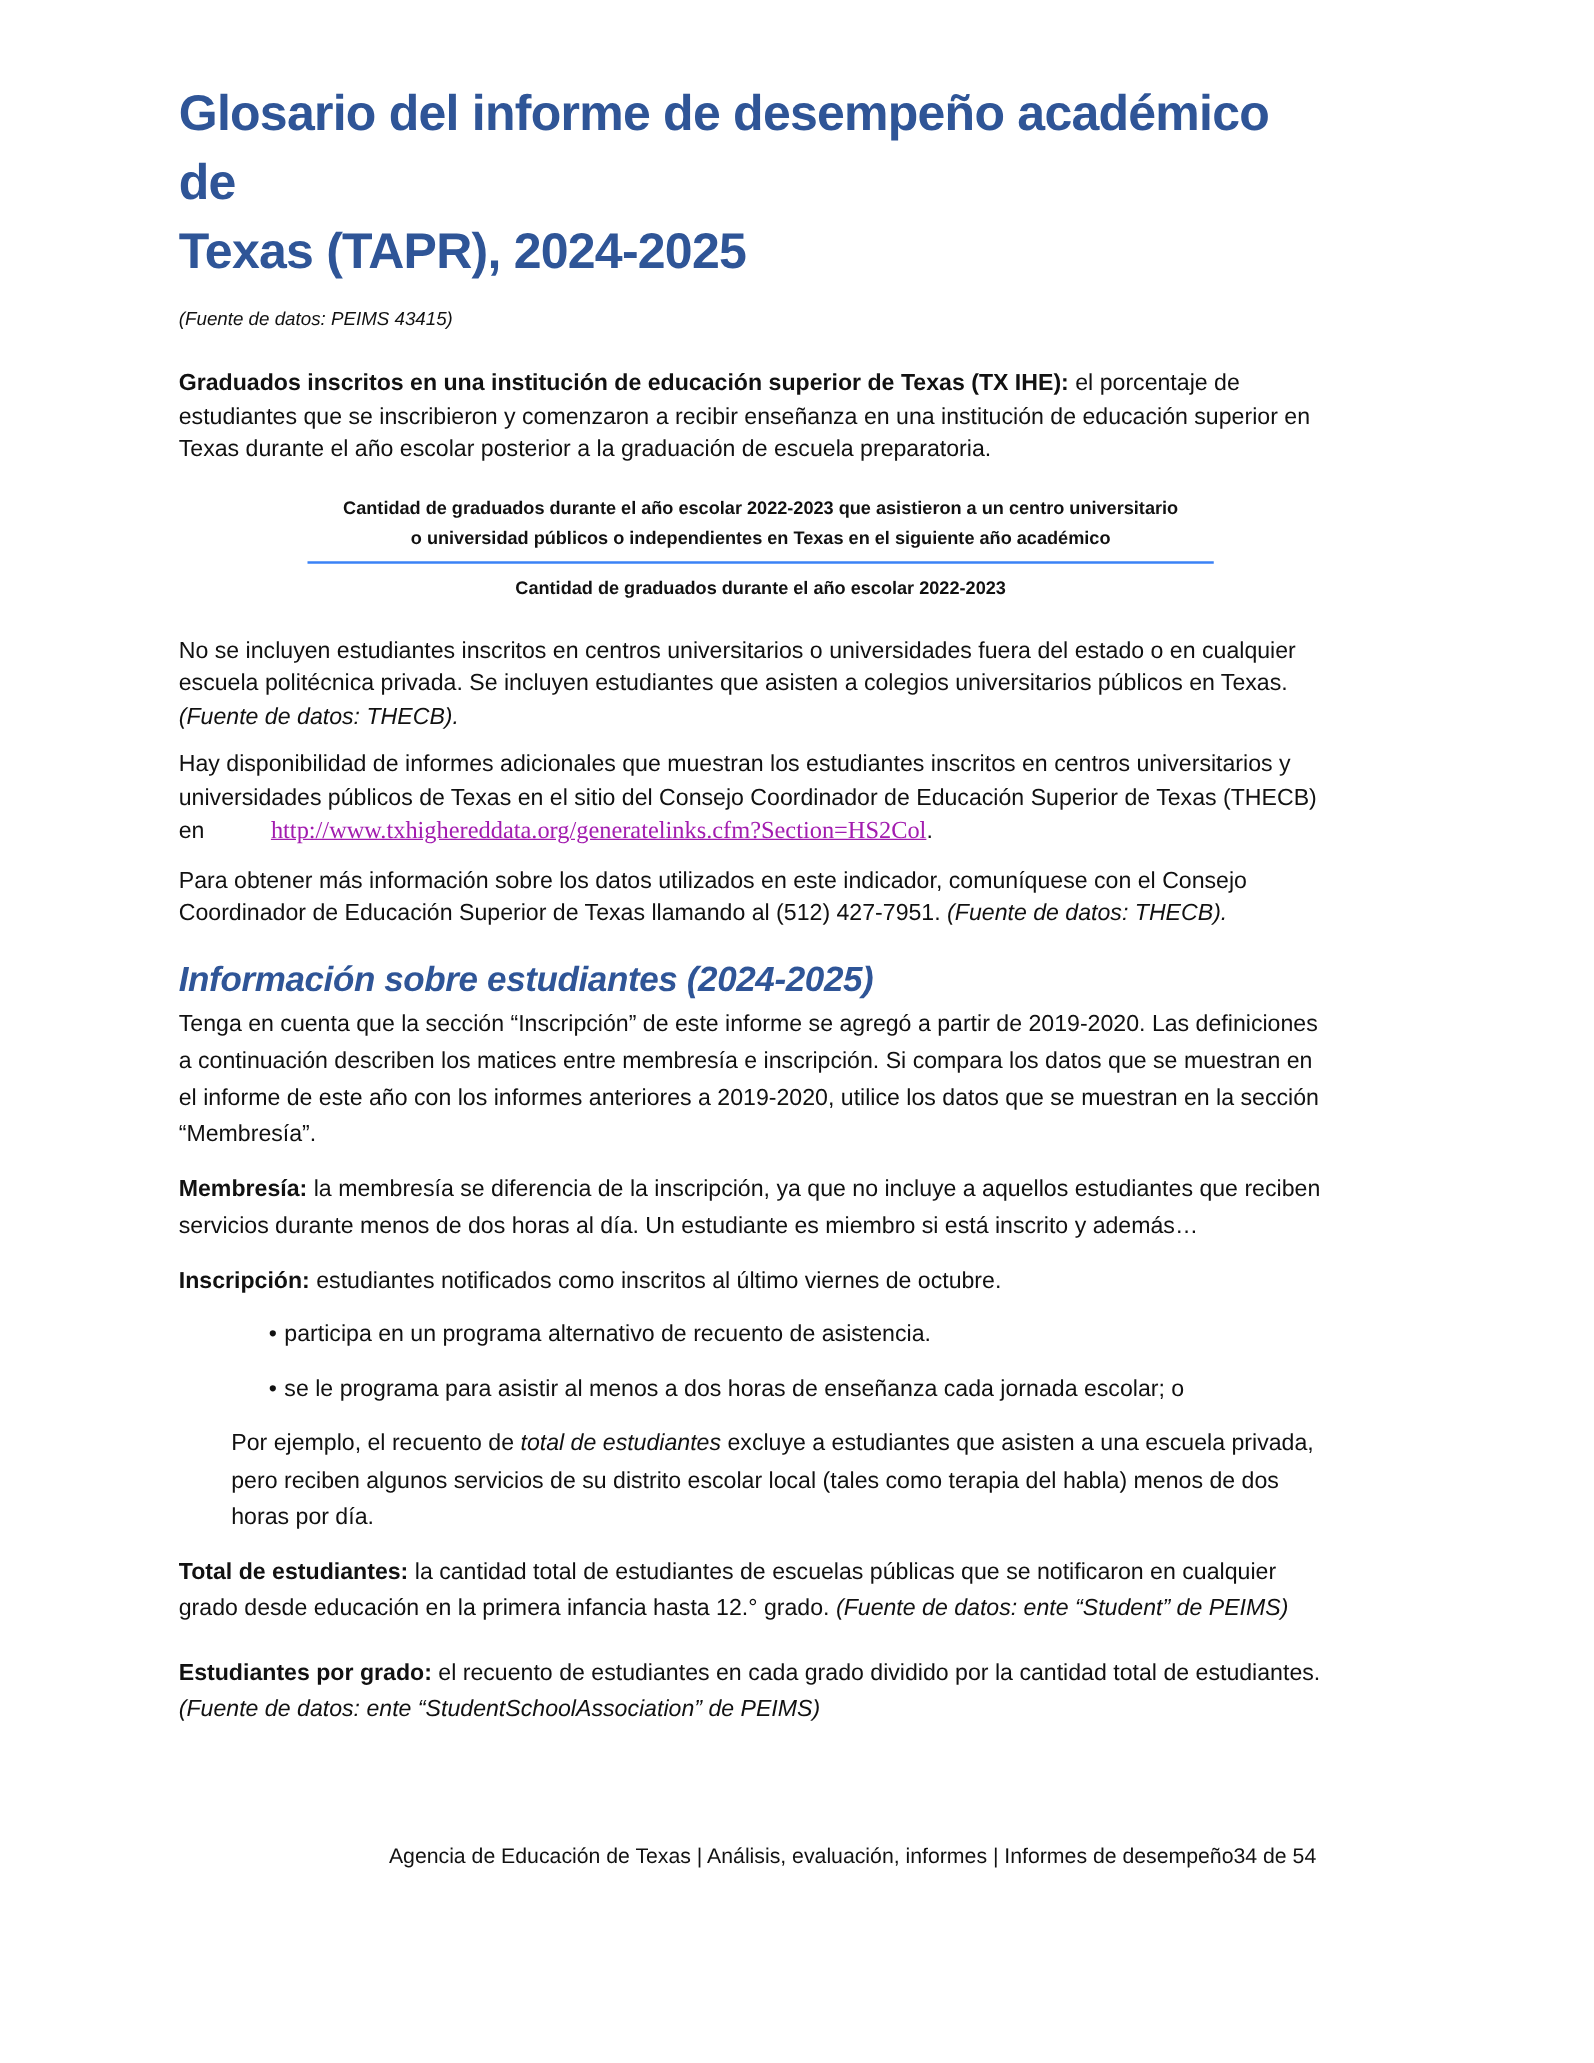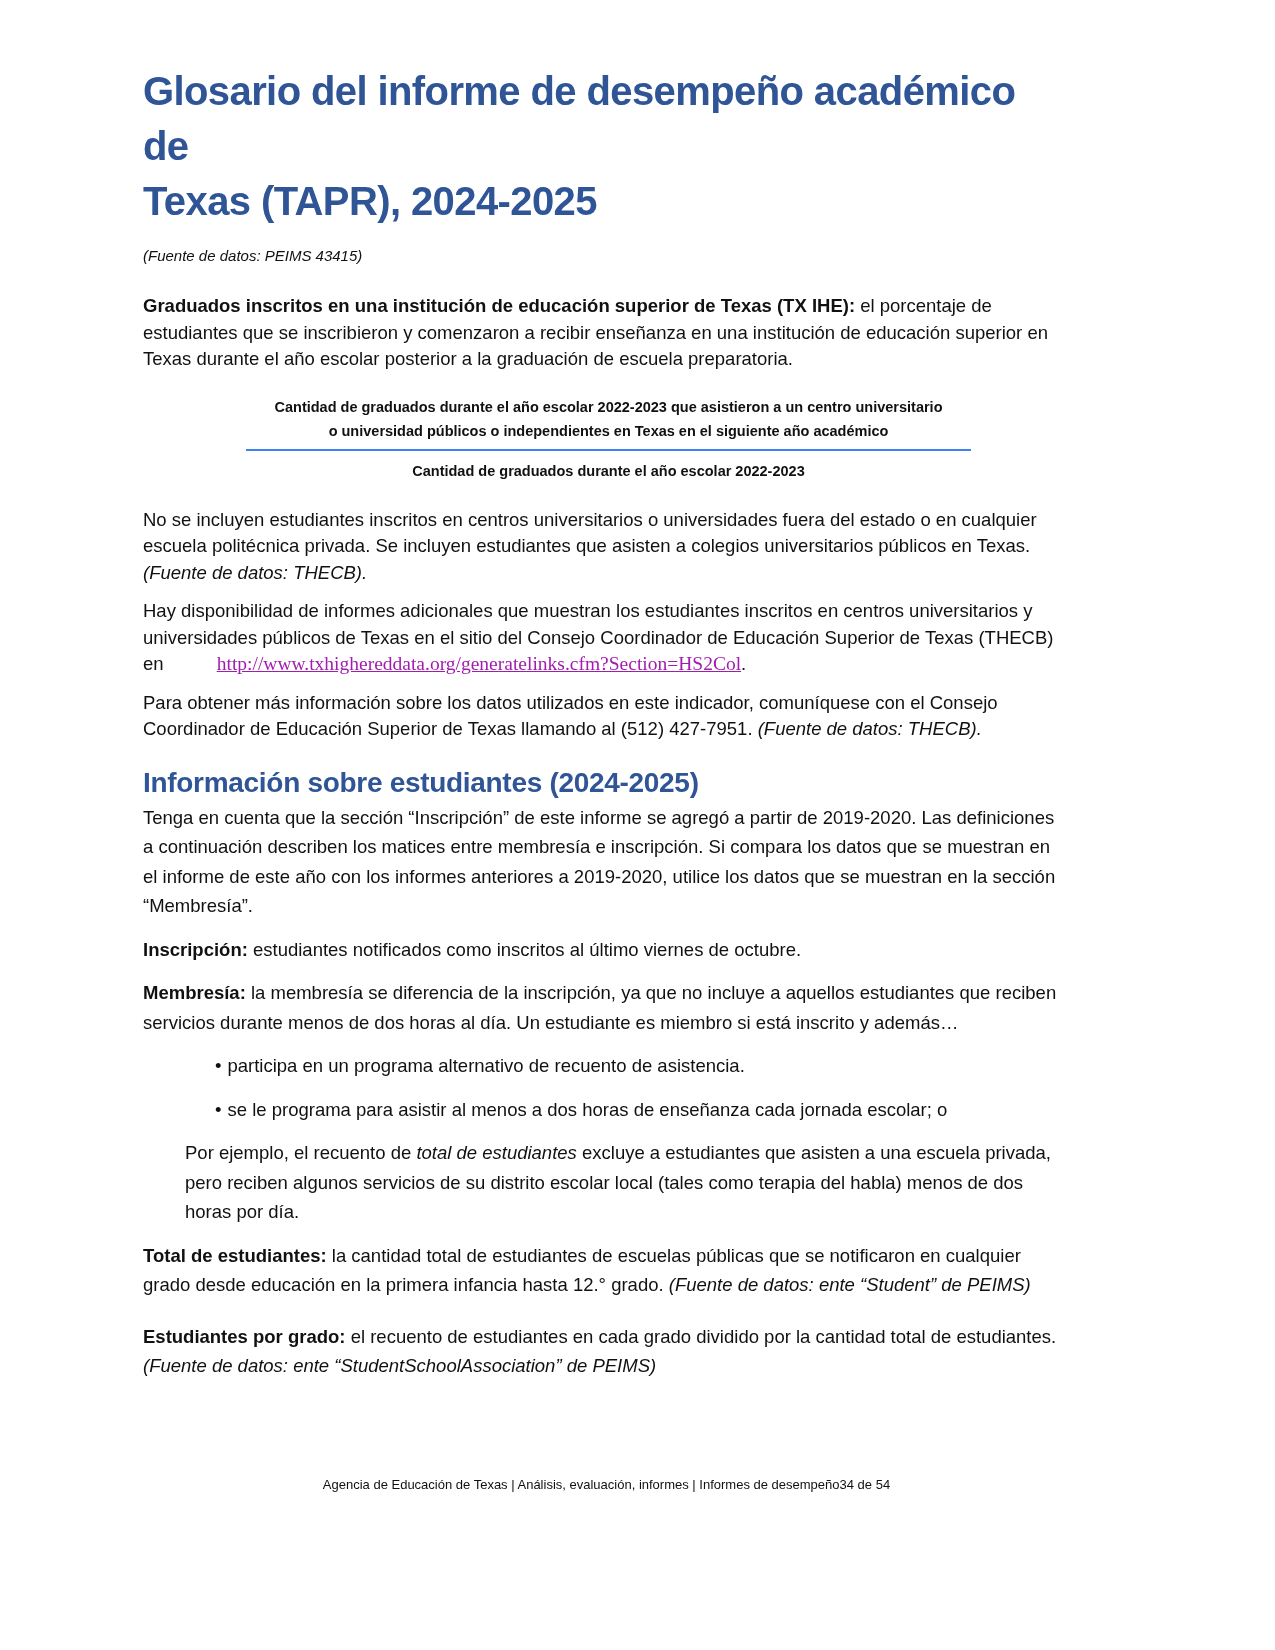"Información sobre estudiantes" h2 { font-style: none -> italic }
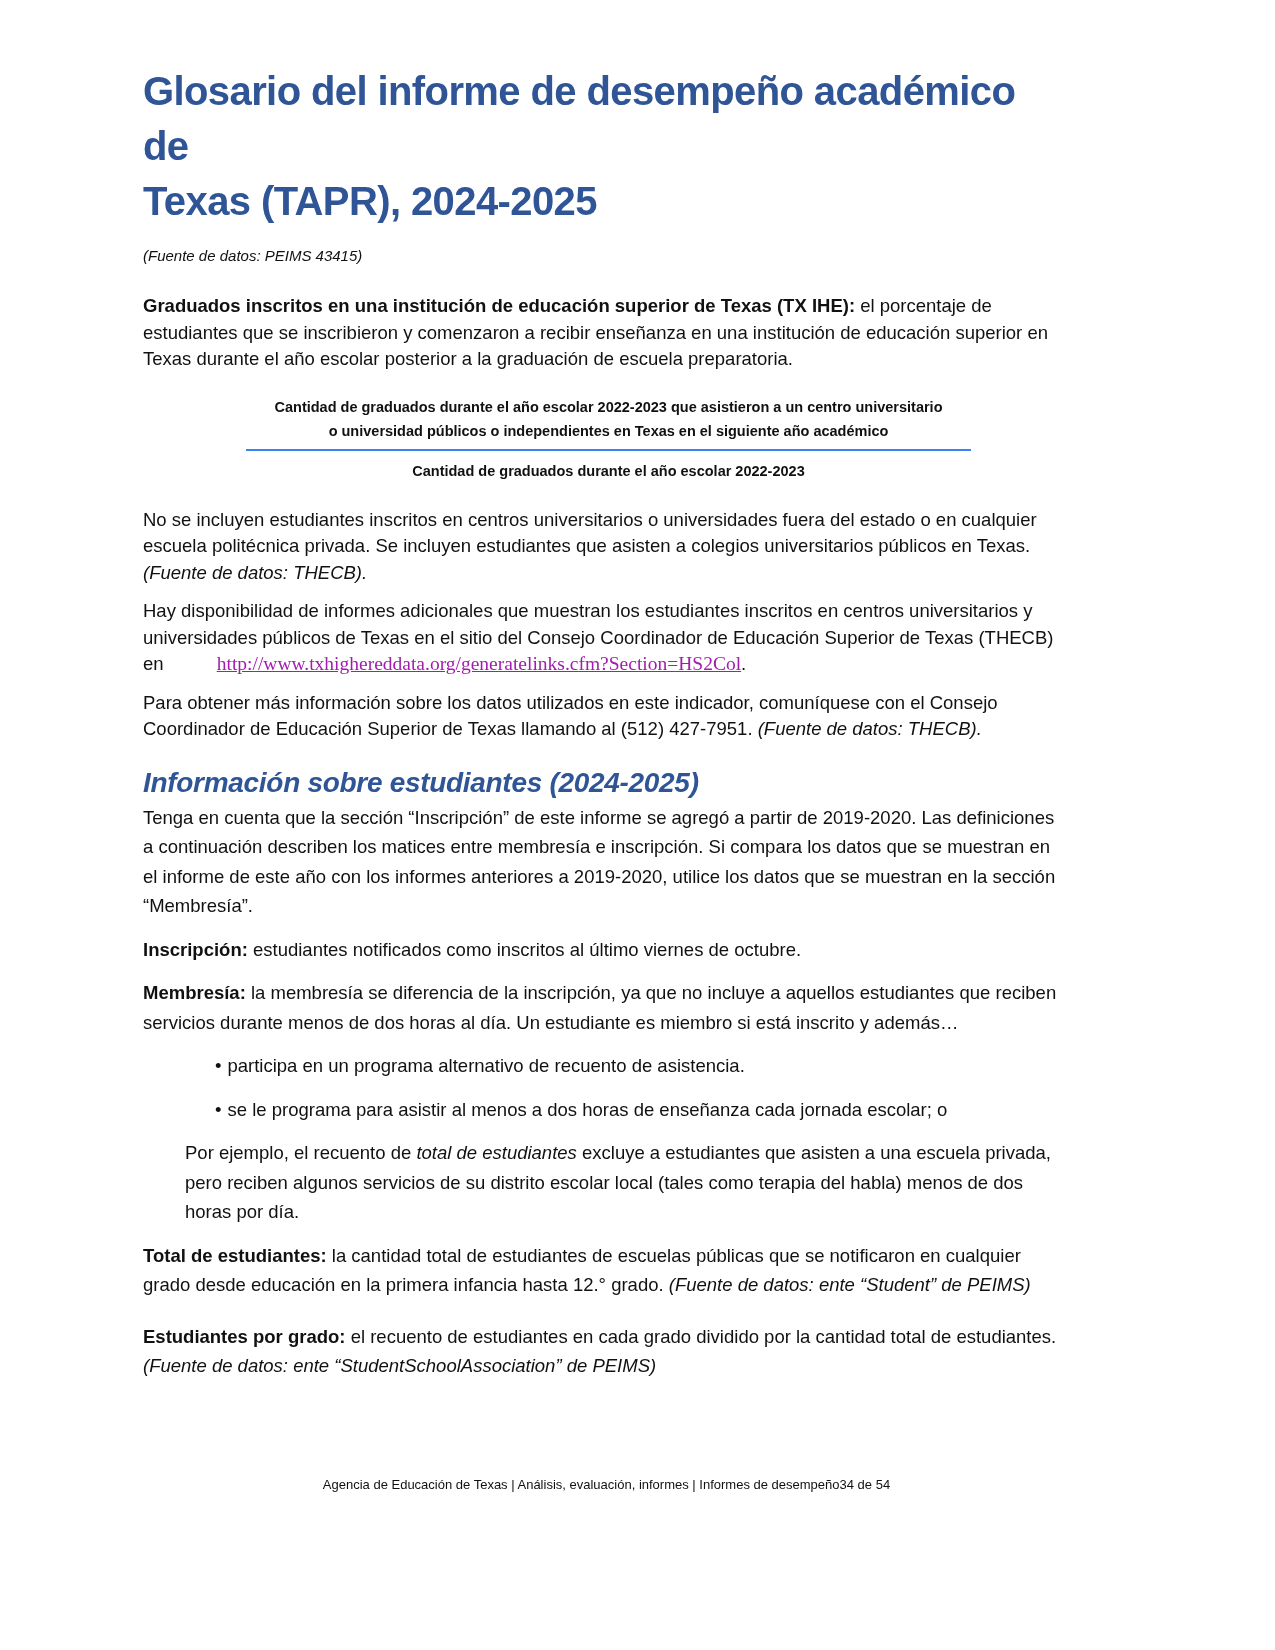"Inscripción: estudiantes notificados" p.lh29 { order: before "Membresía: la membresía se diferencia" -> after "Membresía: la membresía se diferencia" }
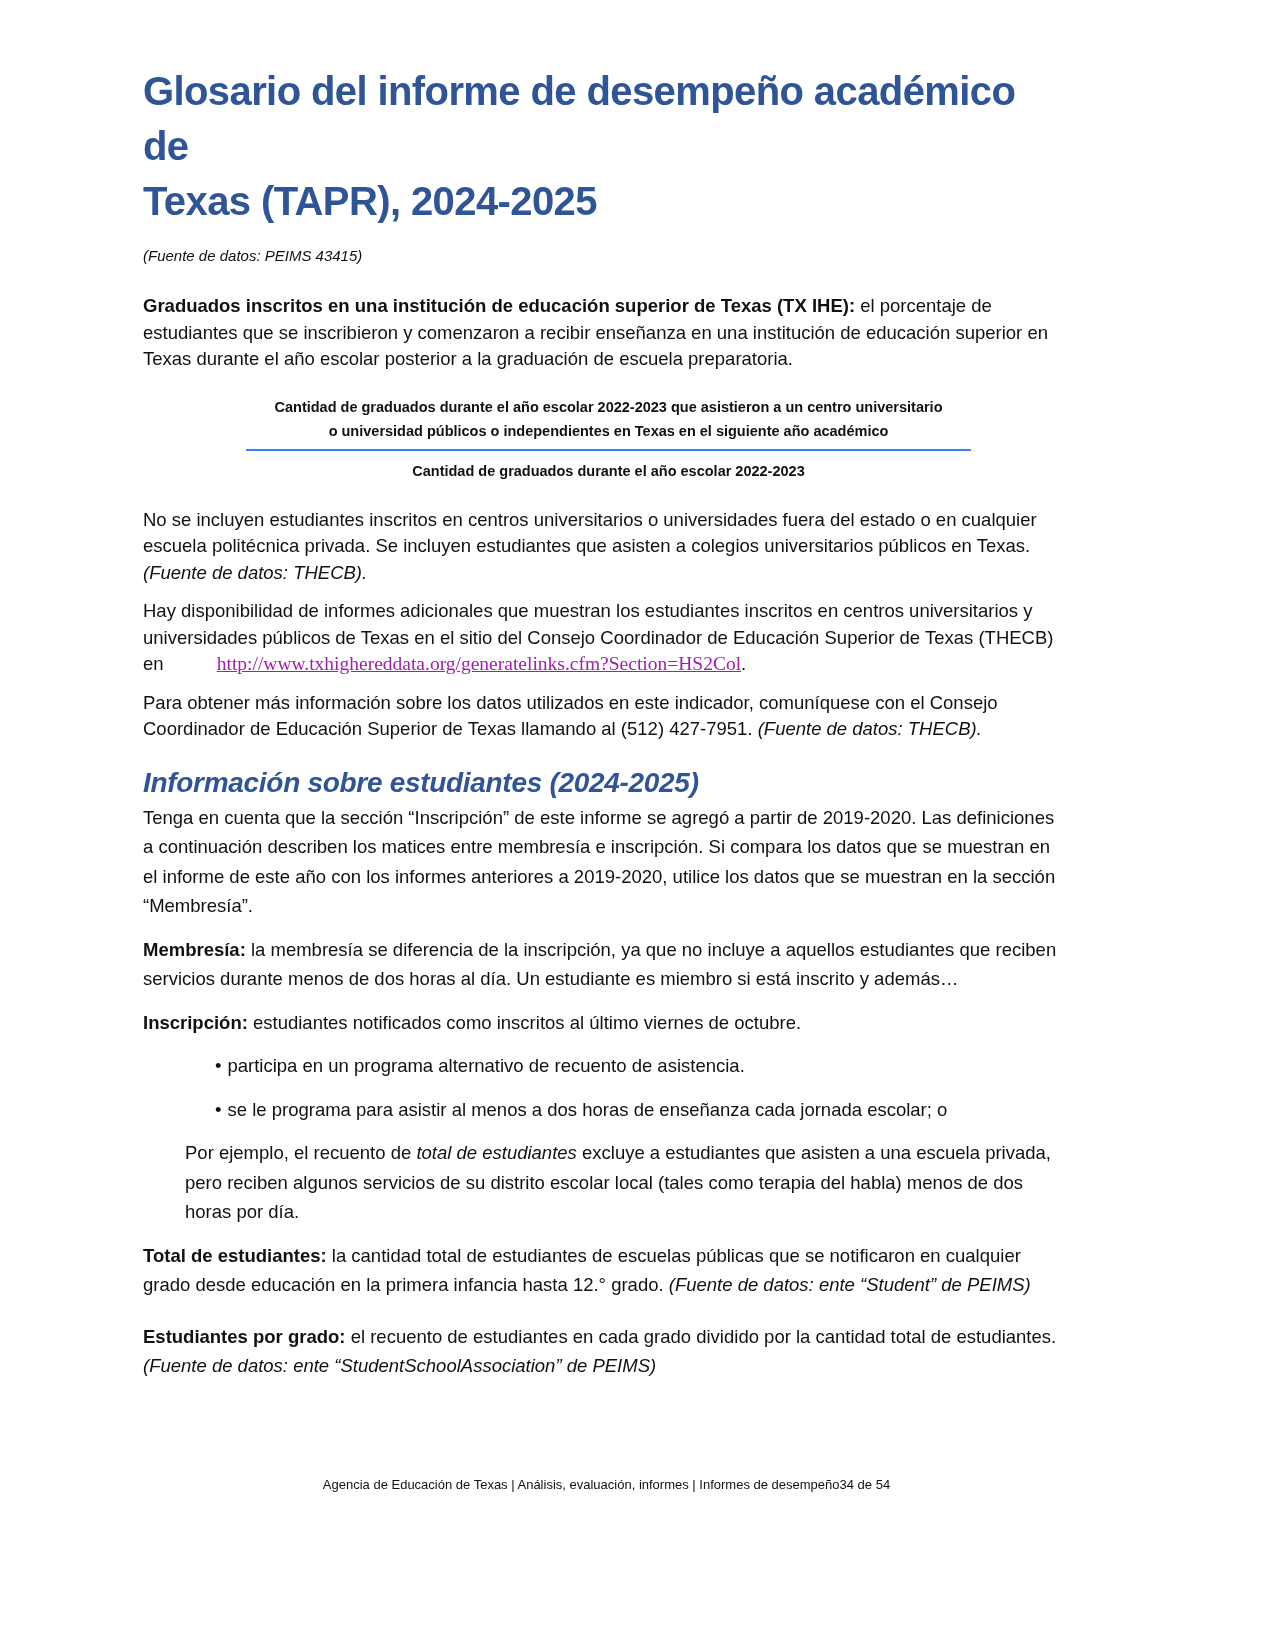"Agencia de Educación de Texas" .footer { font-size: 13px -> 17px; justify-content: center -> flex-end; left: 143px -> 126px }
